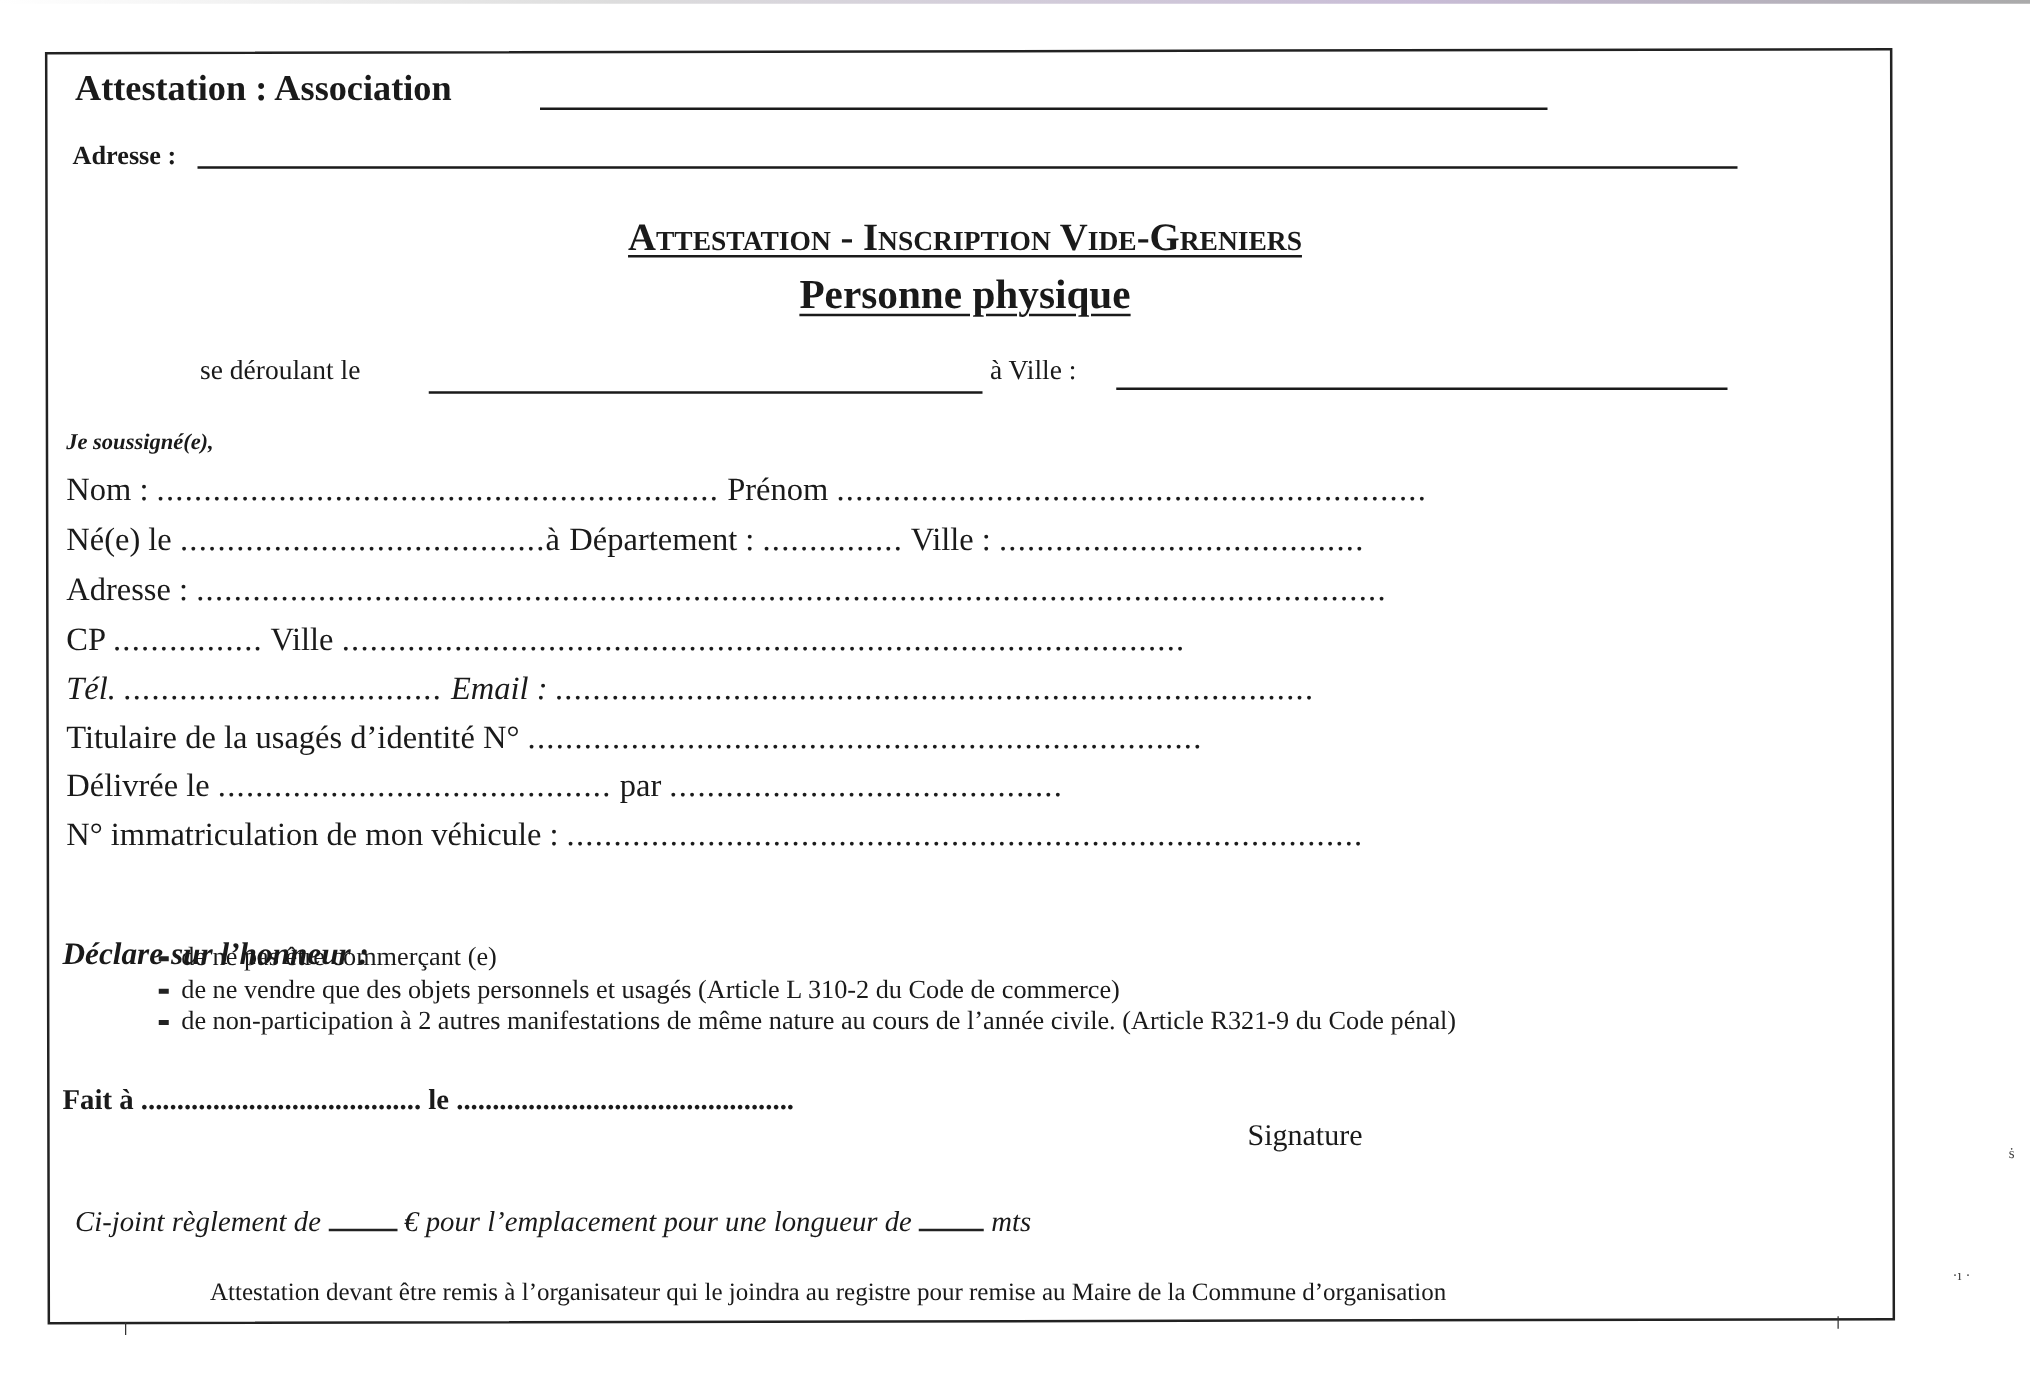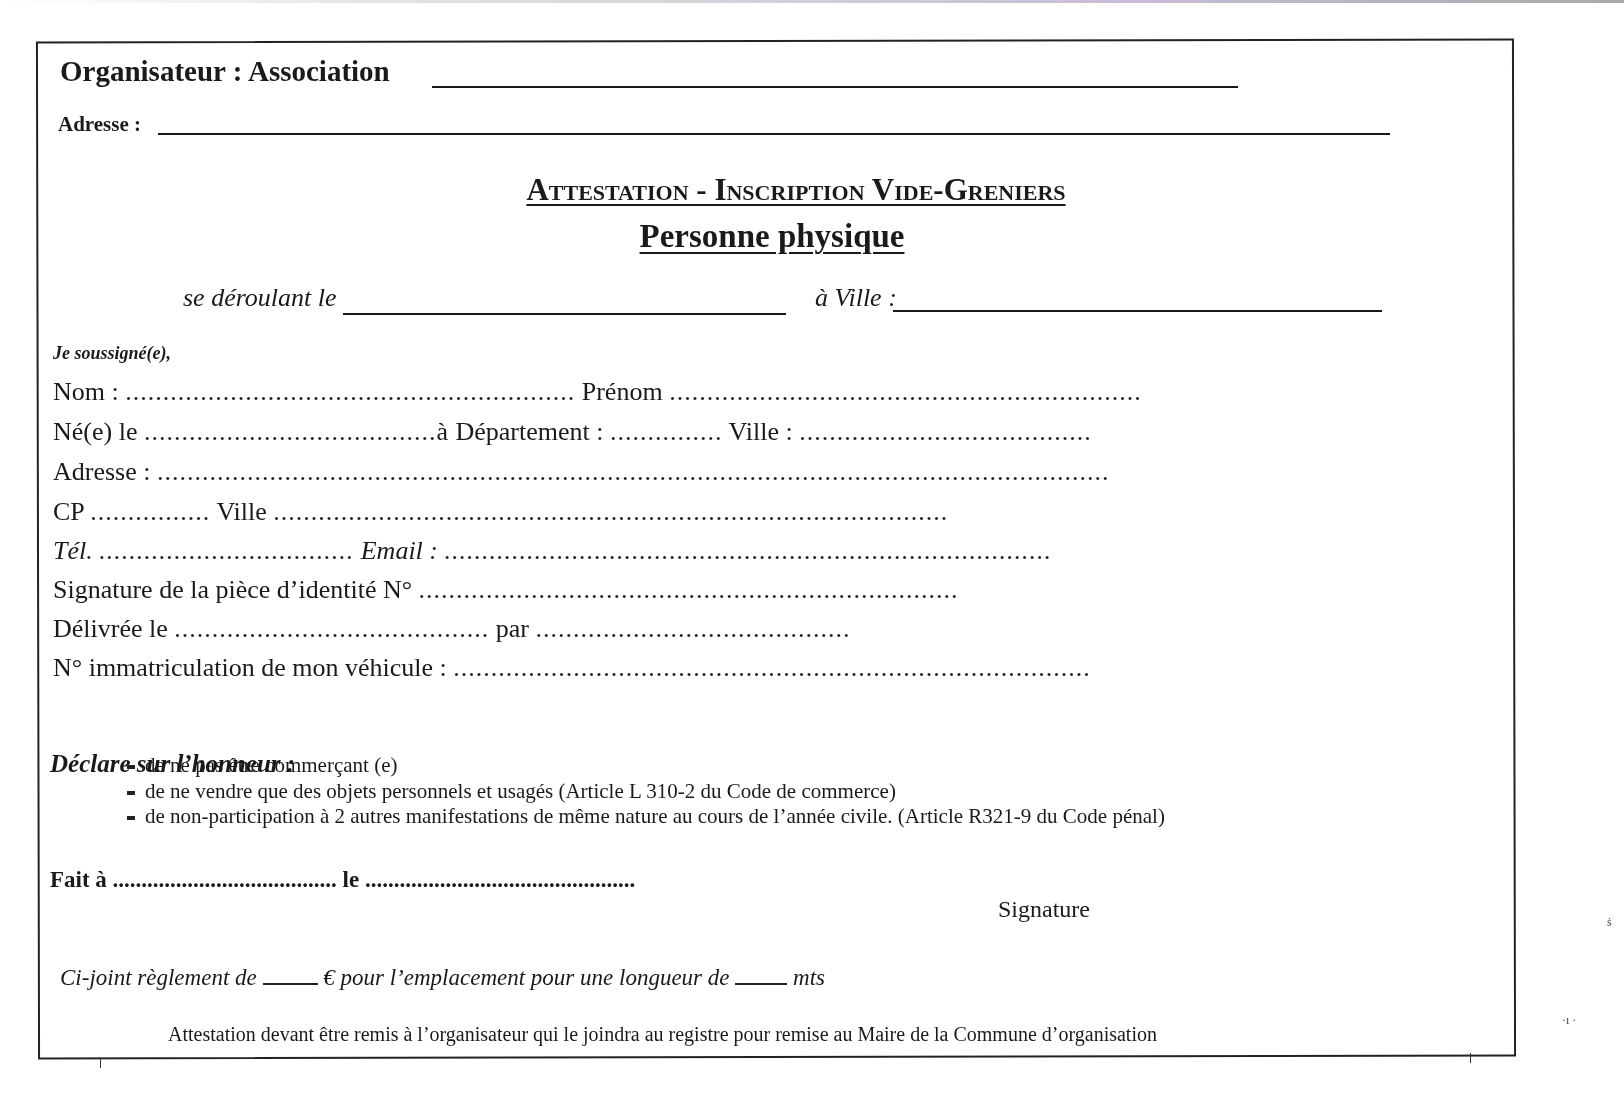"Organisateur : Association" div.abs { text: Organisateur -> Attestation }
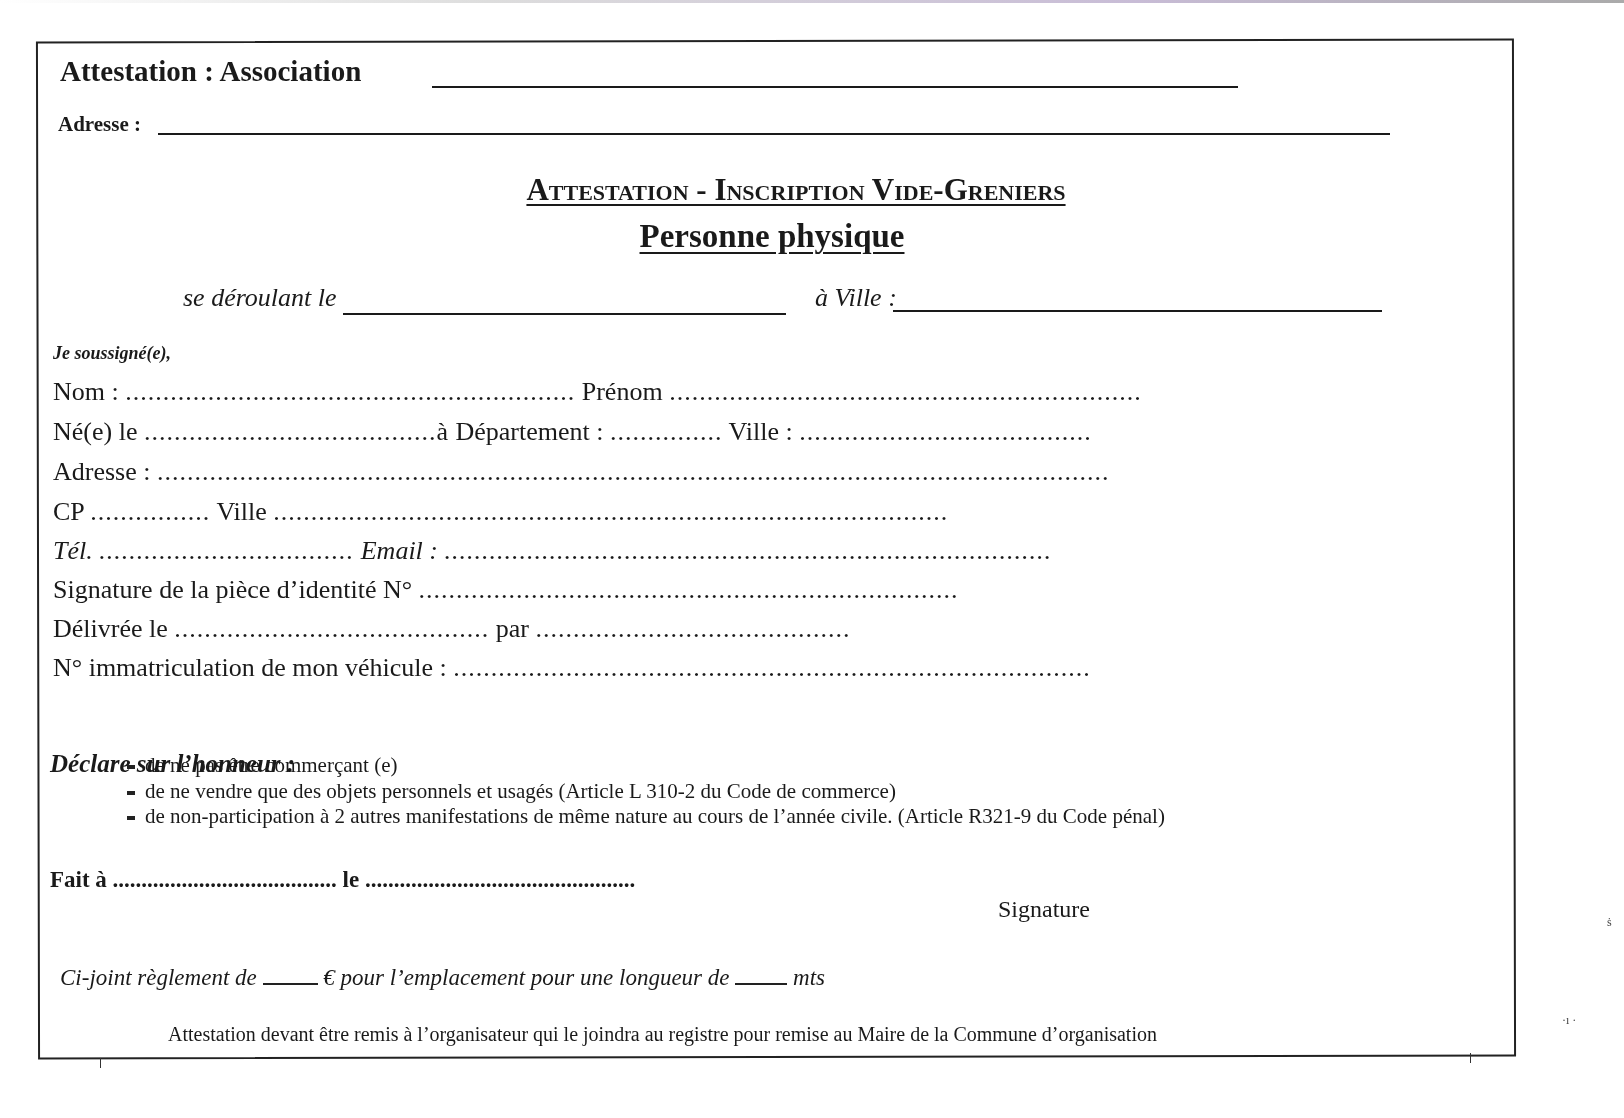"Attestation - Inscription Vide-Greniers" .title1 { padding-left: 24px -> none }
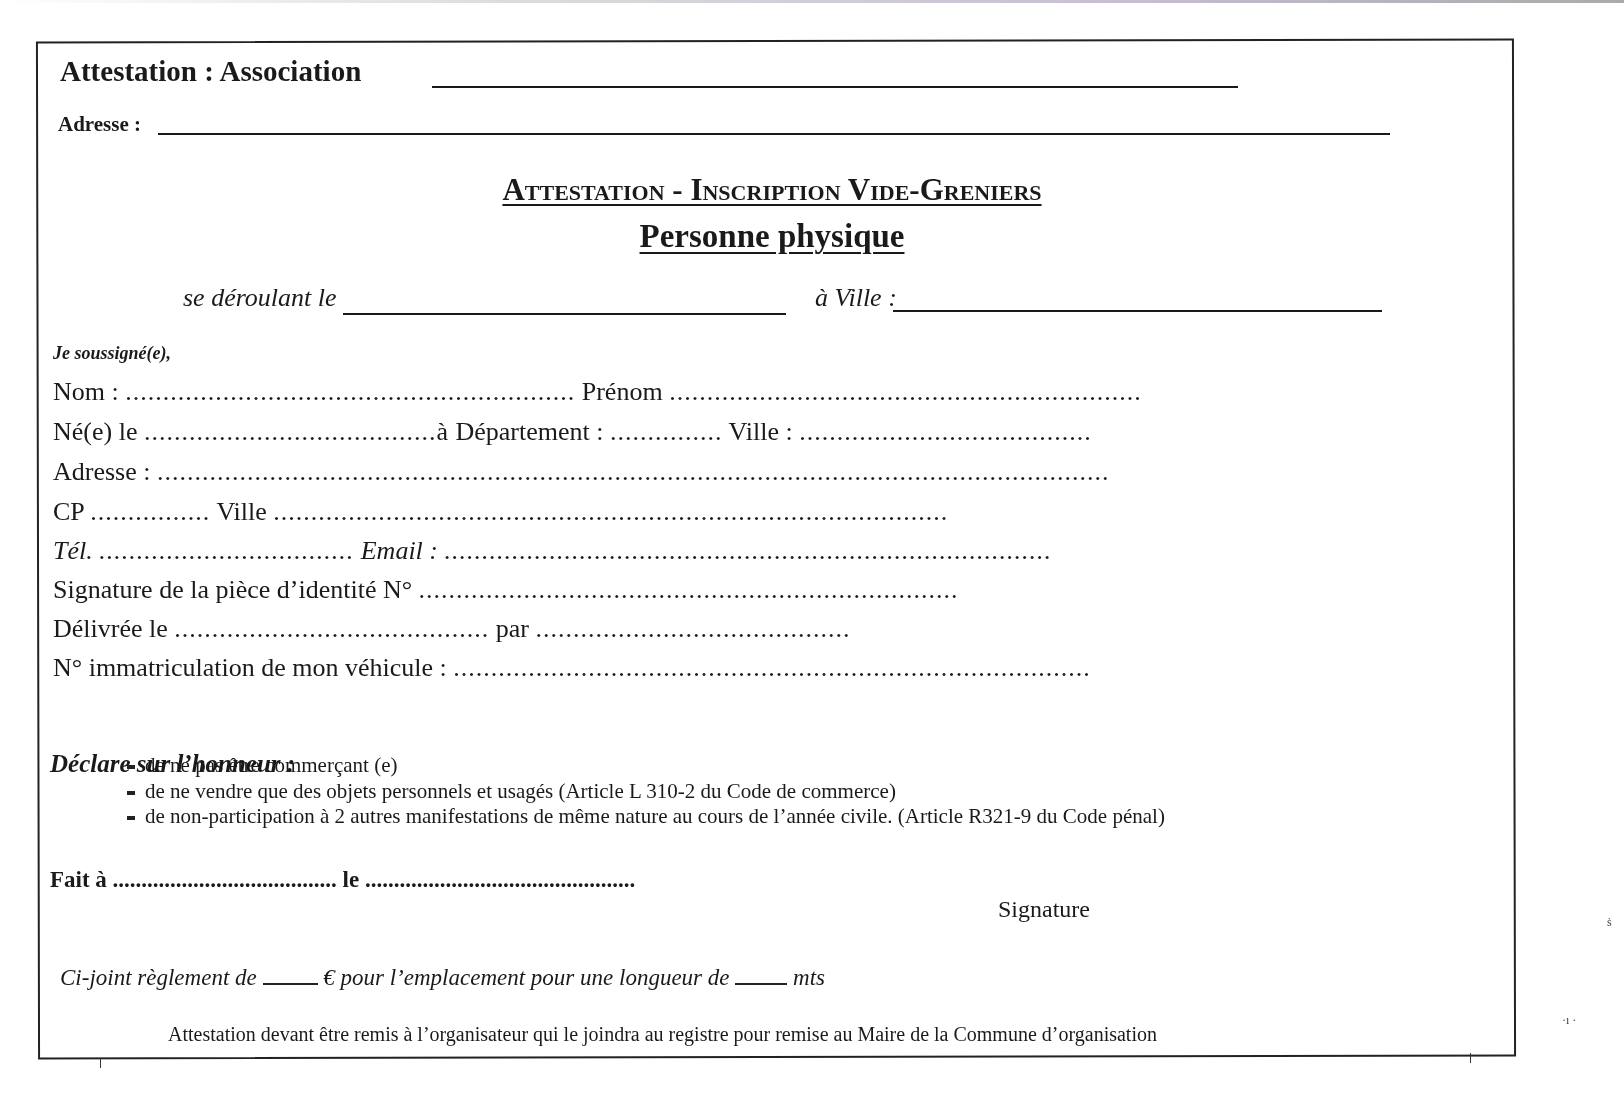"se déroulant le" .event-label { font-size: 26px -> 22px; font-style: italic -> none; margin-left: 23px -> none }
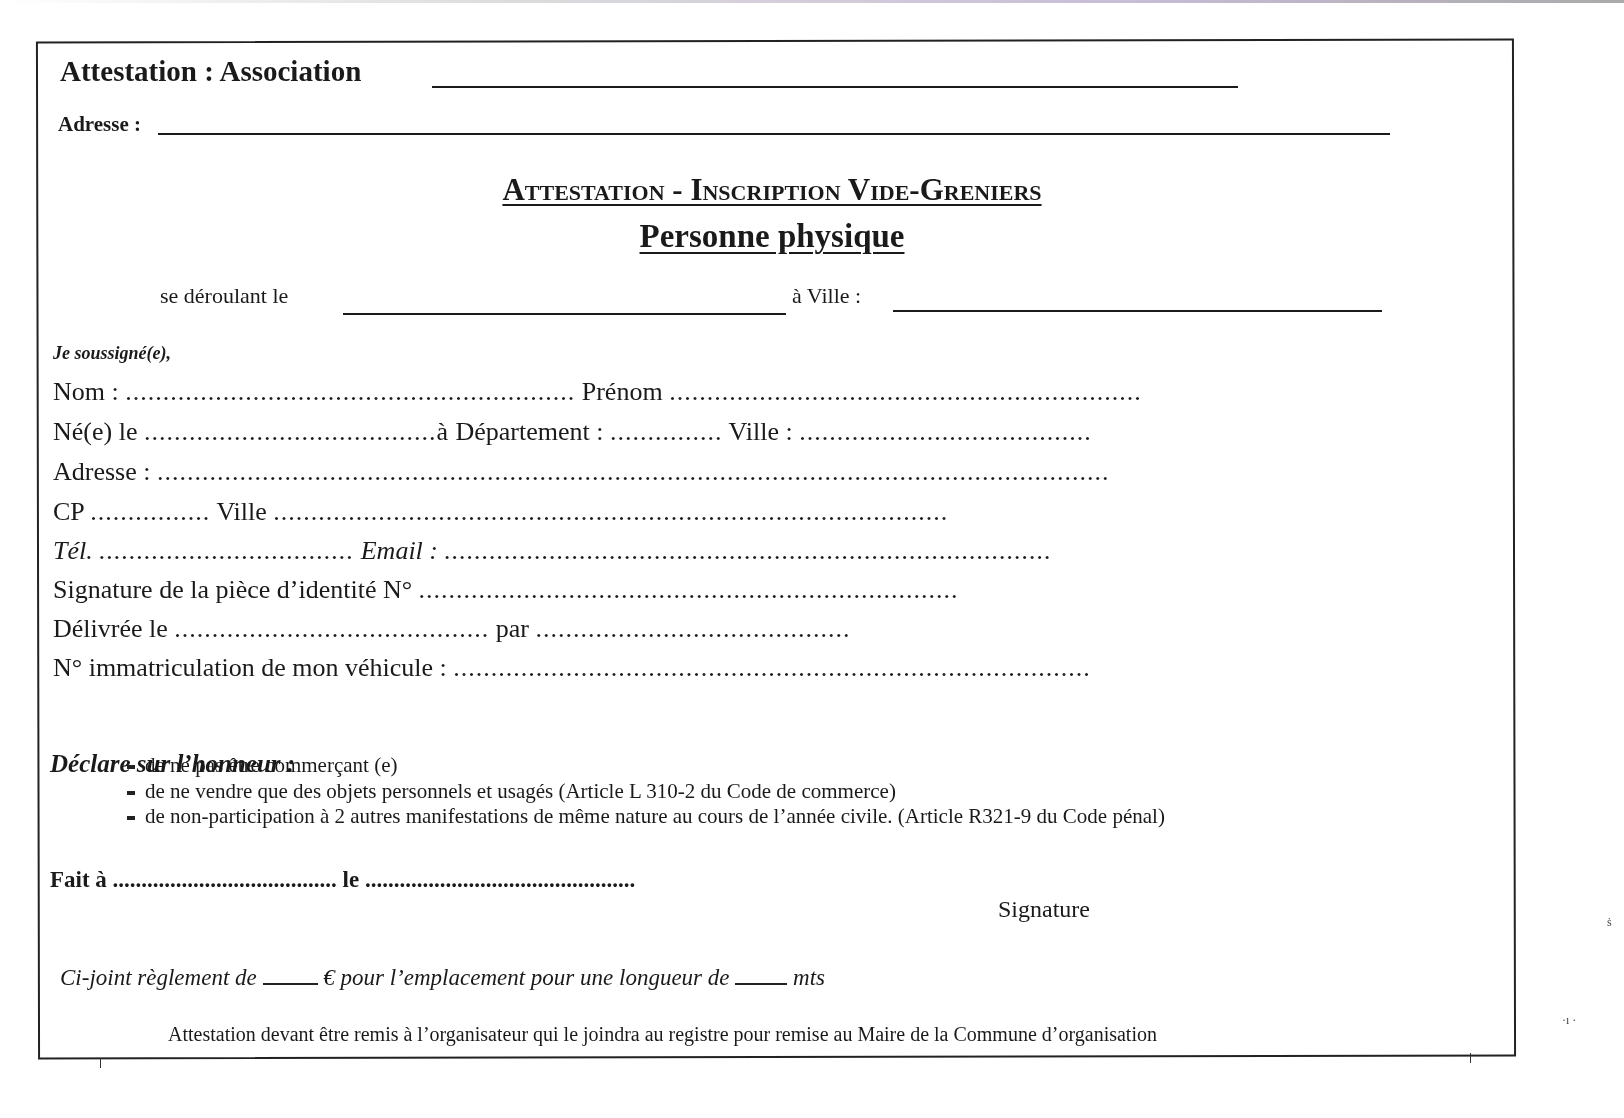"Signature de la pièce d’identité" span { text: Signature de la pièce -> Titulaire de la usagés }
